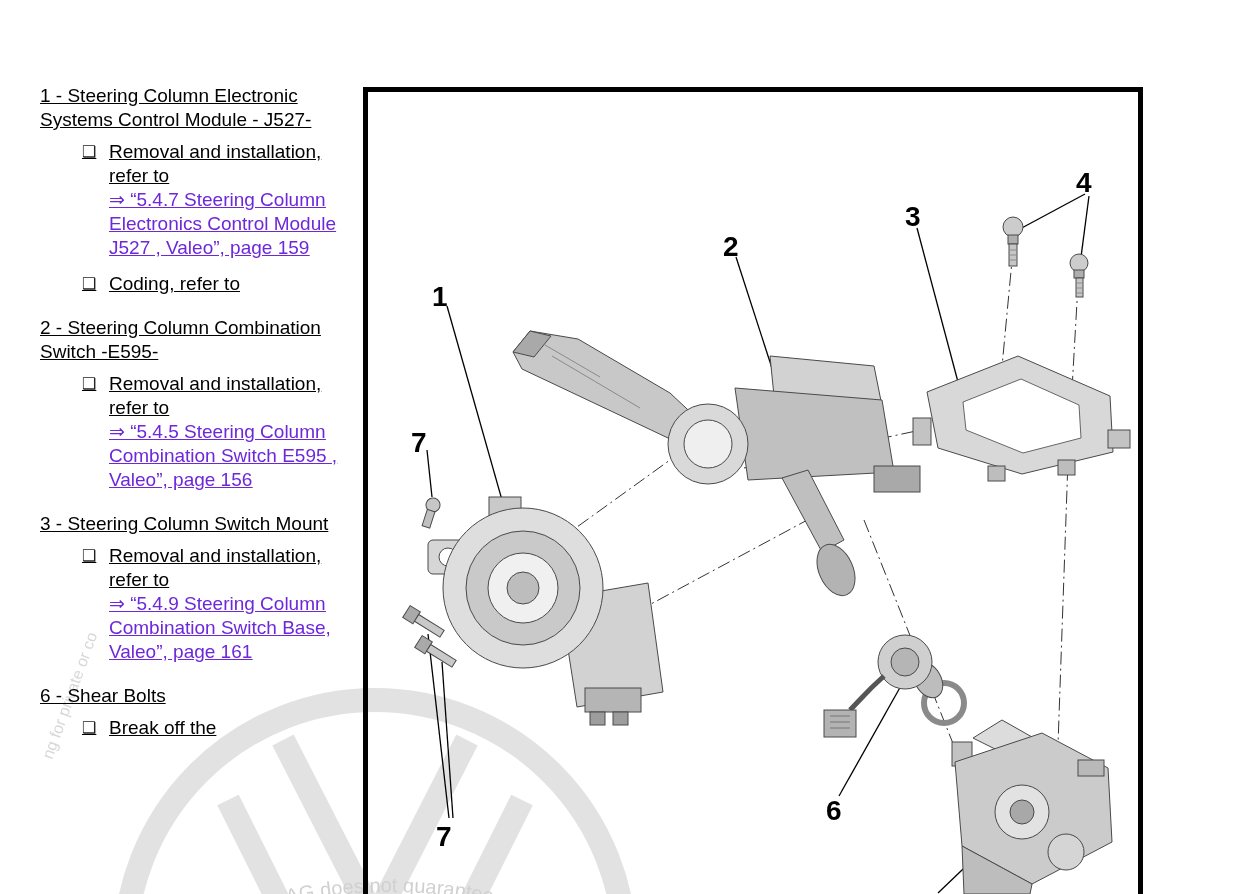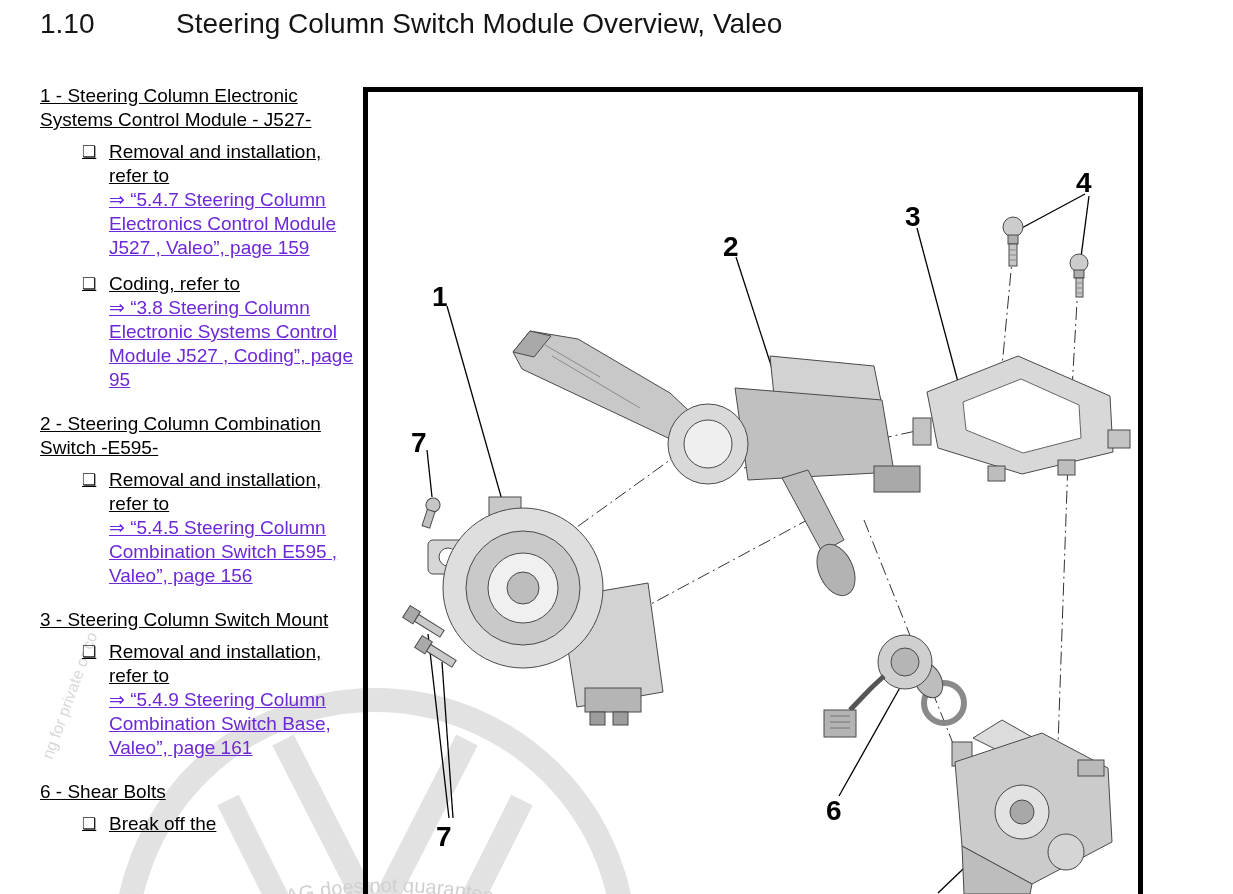"1.10 Steering Column Switch Module" div.header { html: <div> <span>1.10</span><span>Steering Column Switch Module Overview, Valeo</span> </div> -> none }
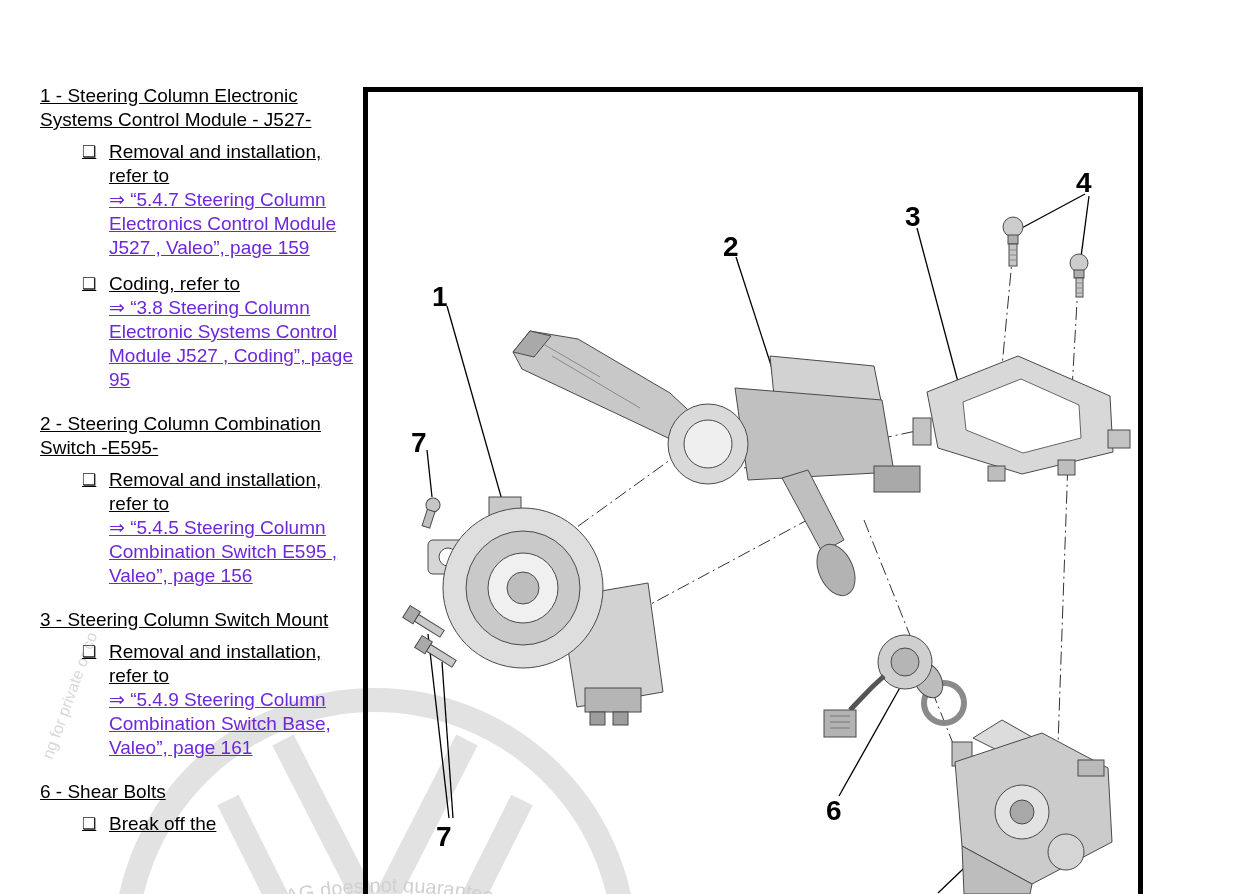"⇒ “3.8 Steering Column Electronic" a.ref-link { html: <a>⇒ “3.8 Steering Column Electronic Systems Control Module J527 , Coding”, page 95</a> -> none }
